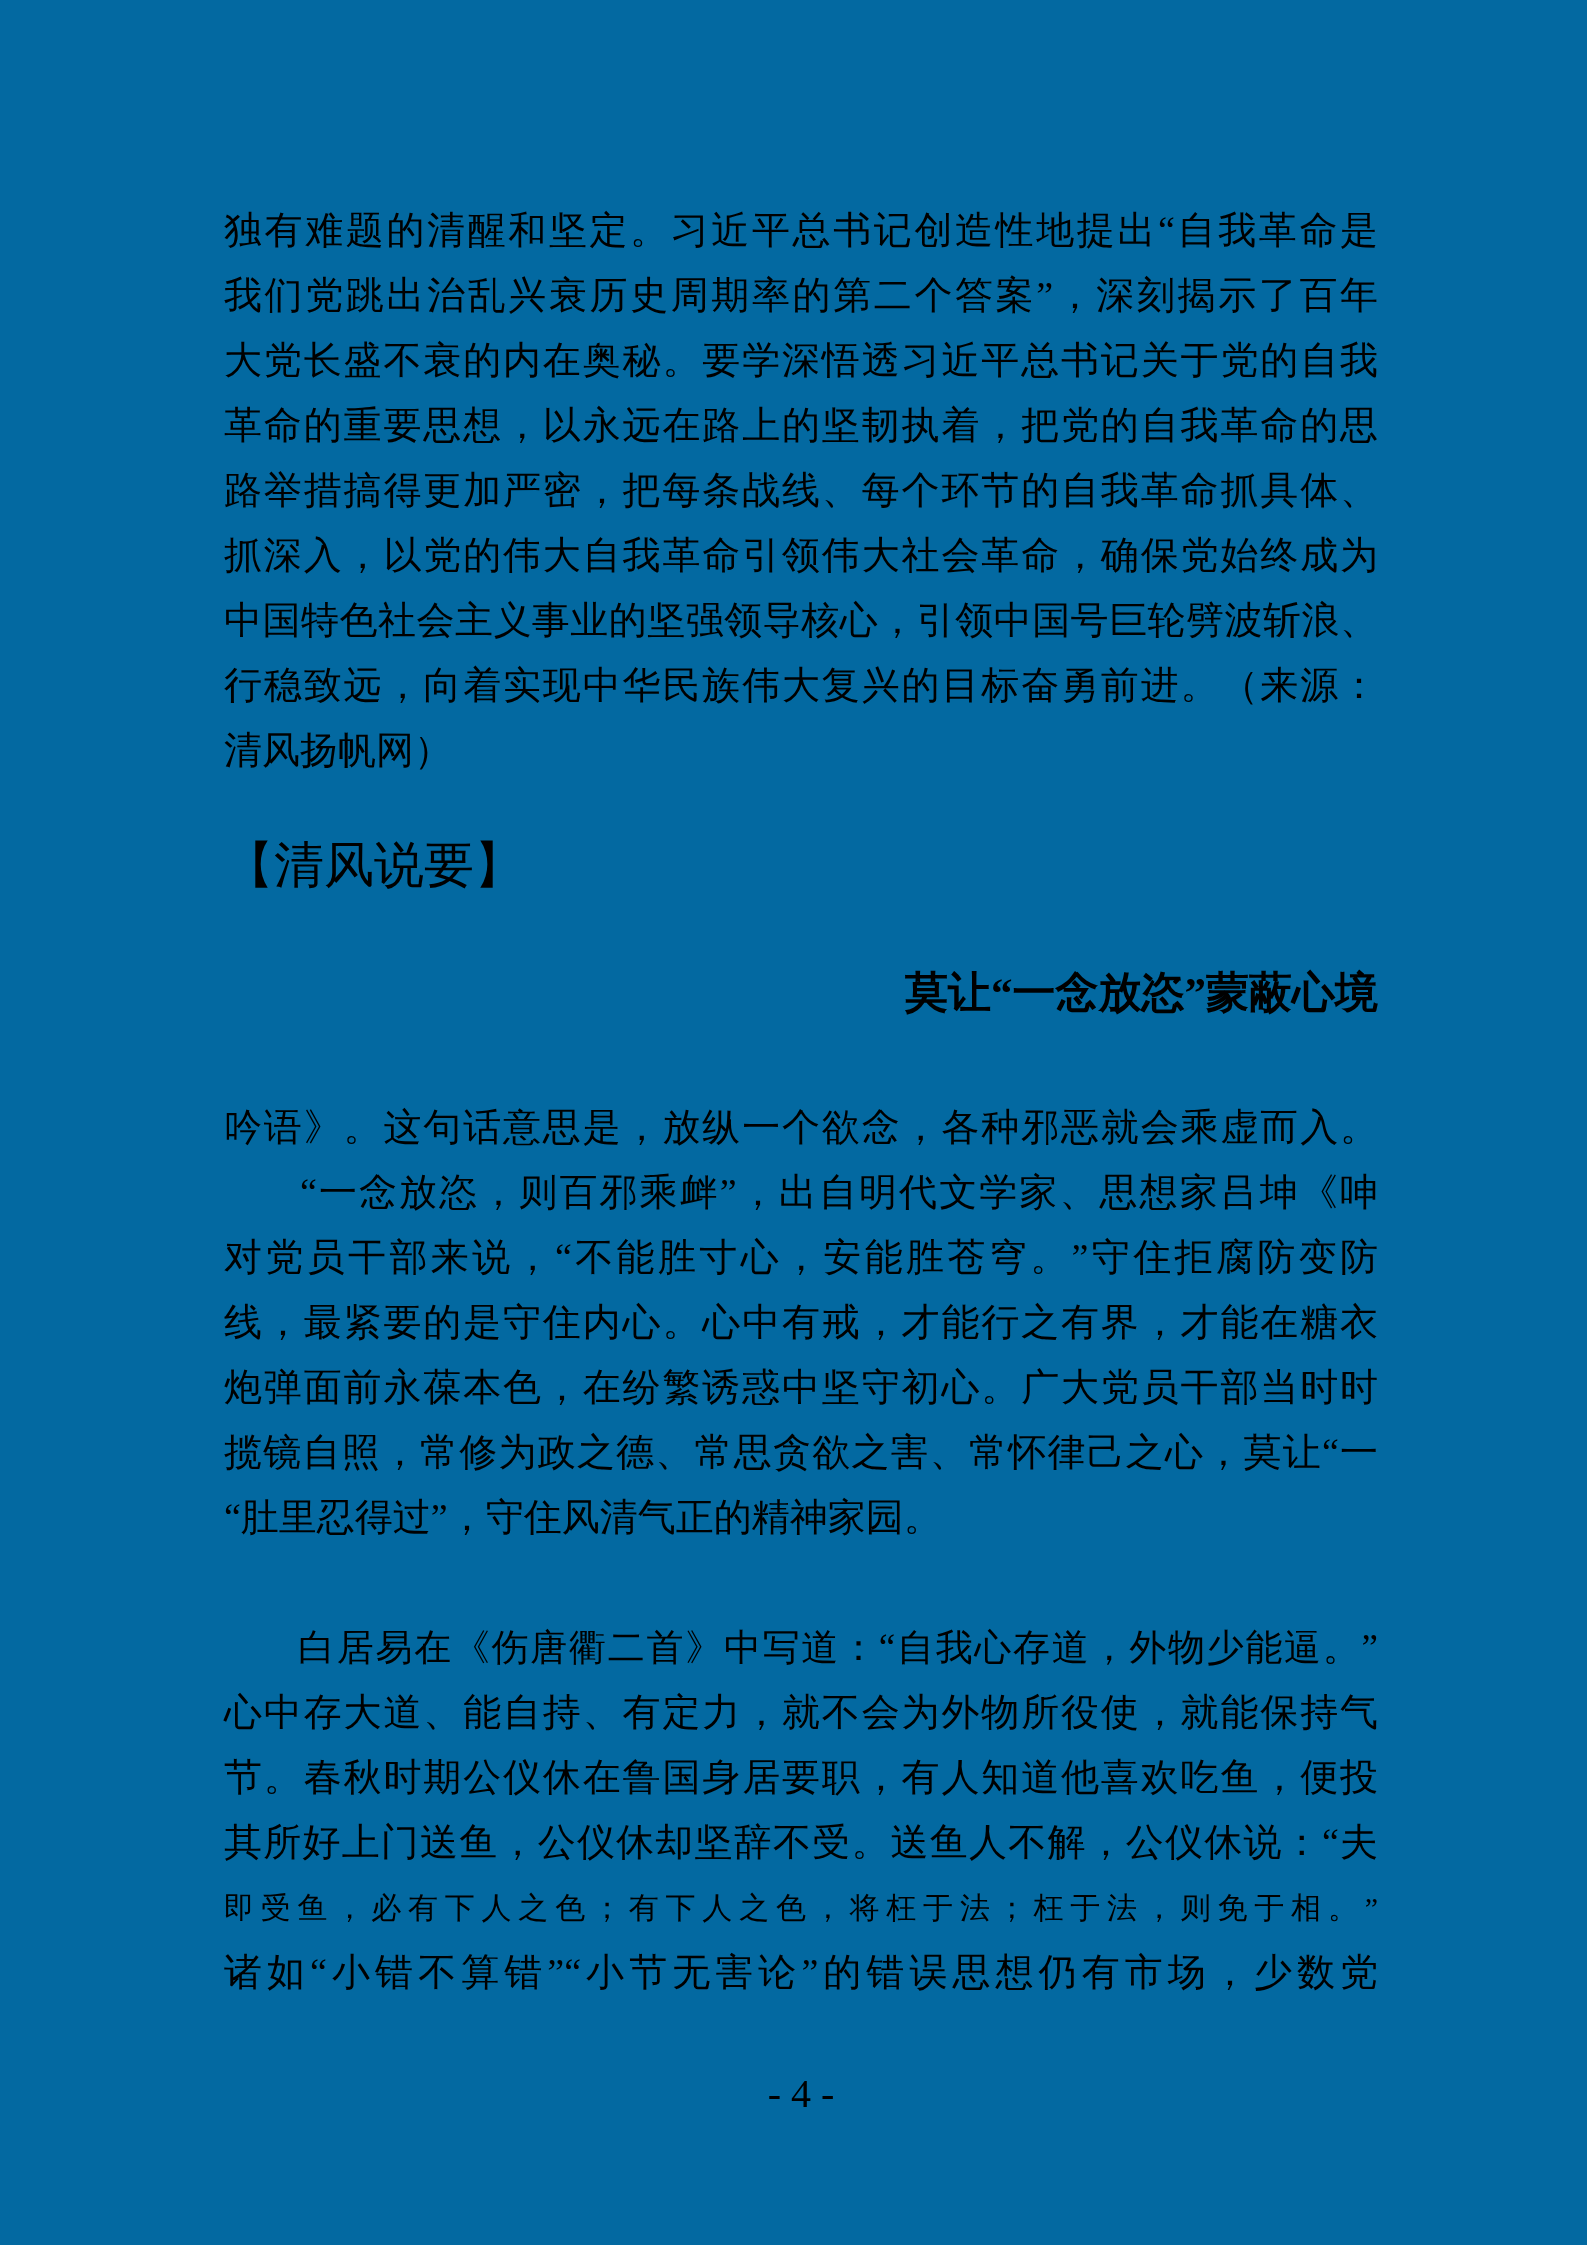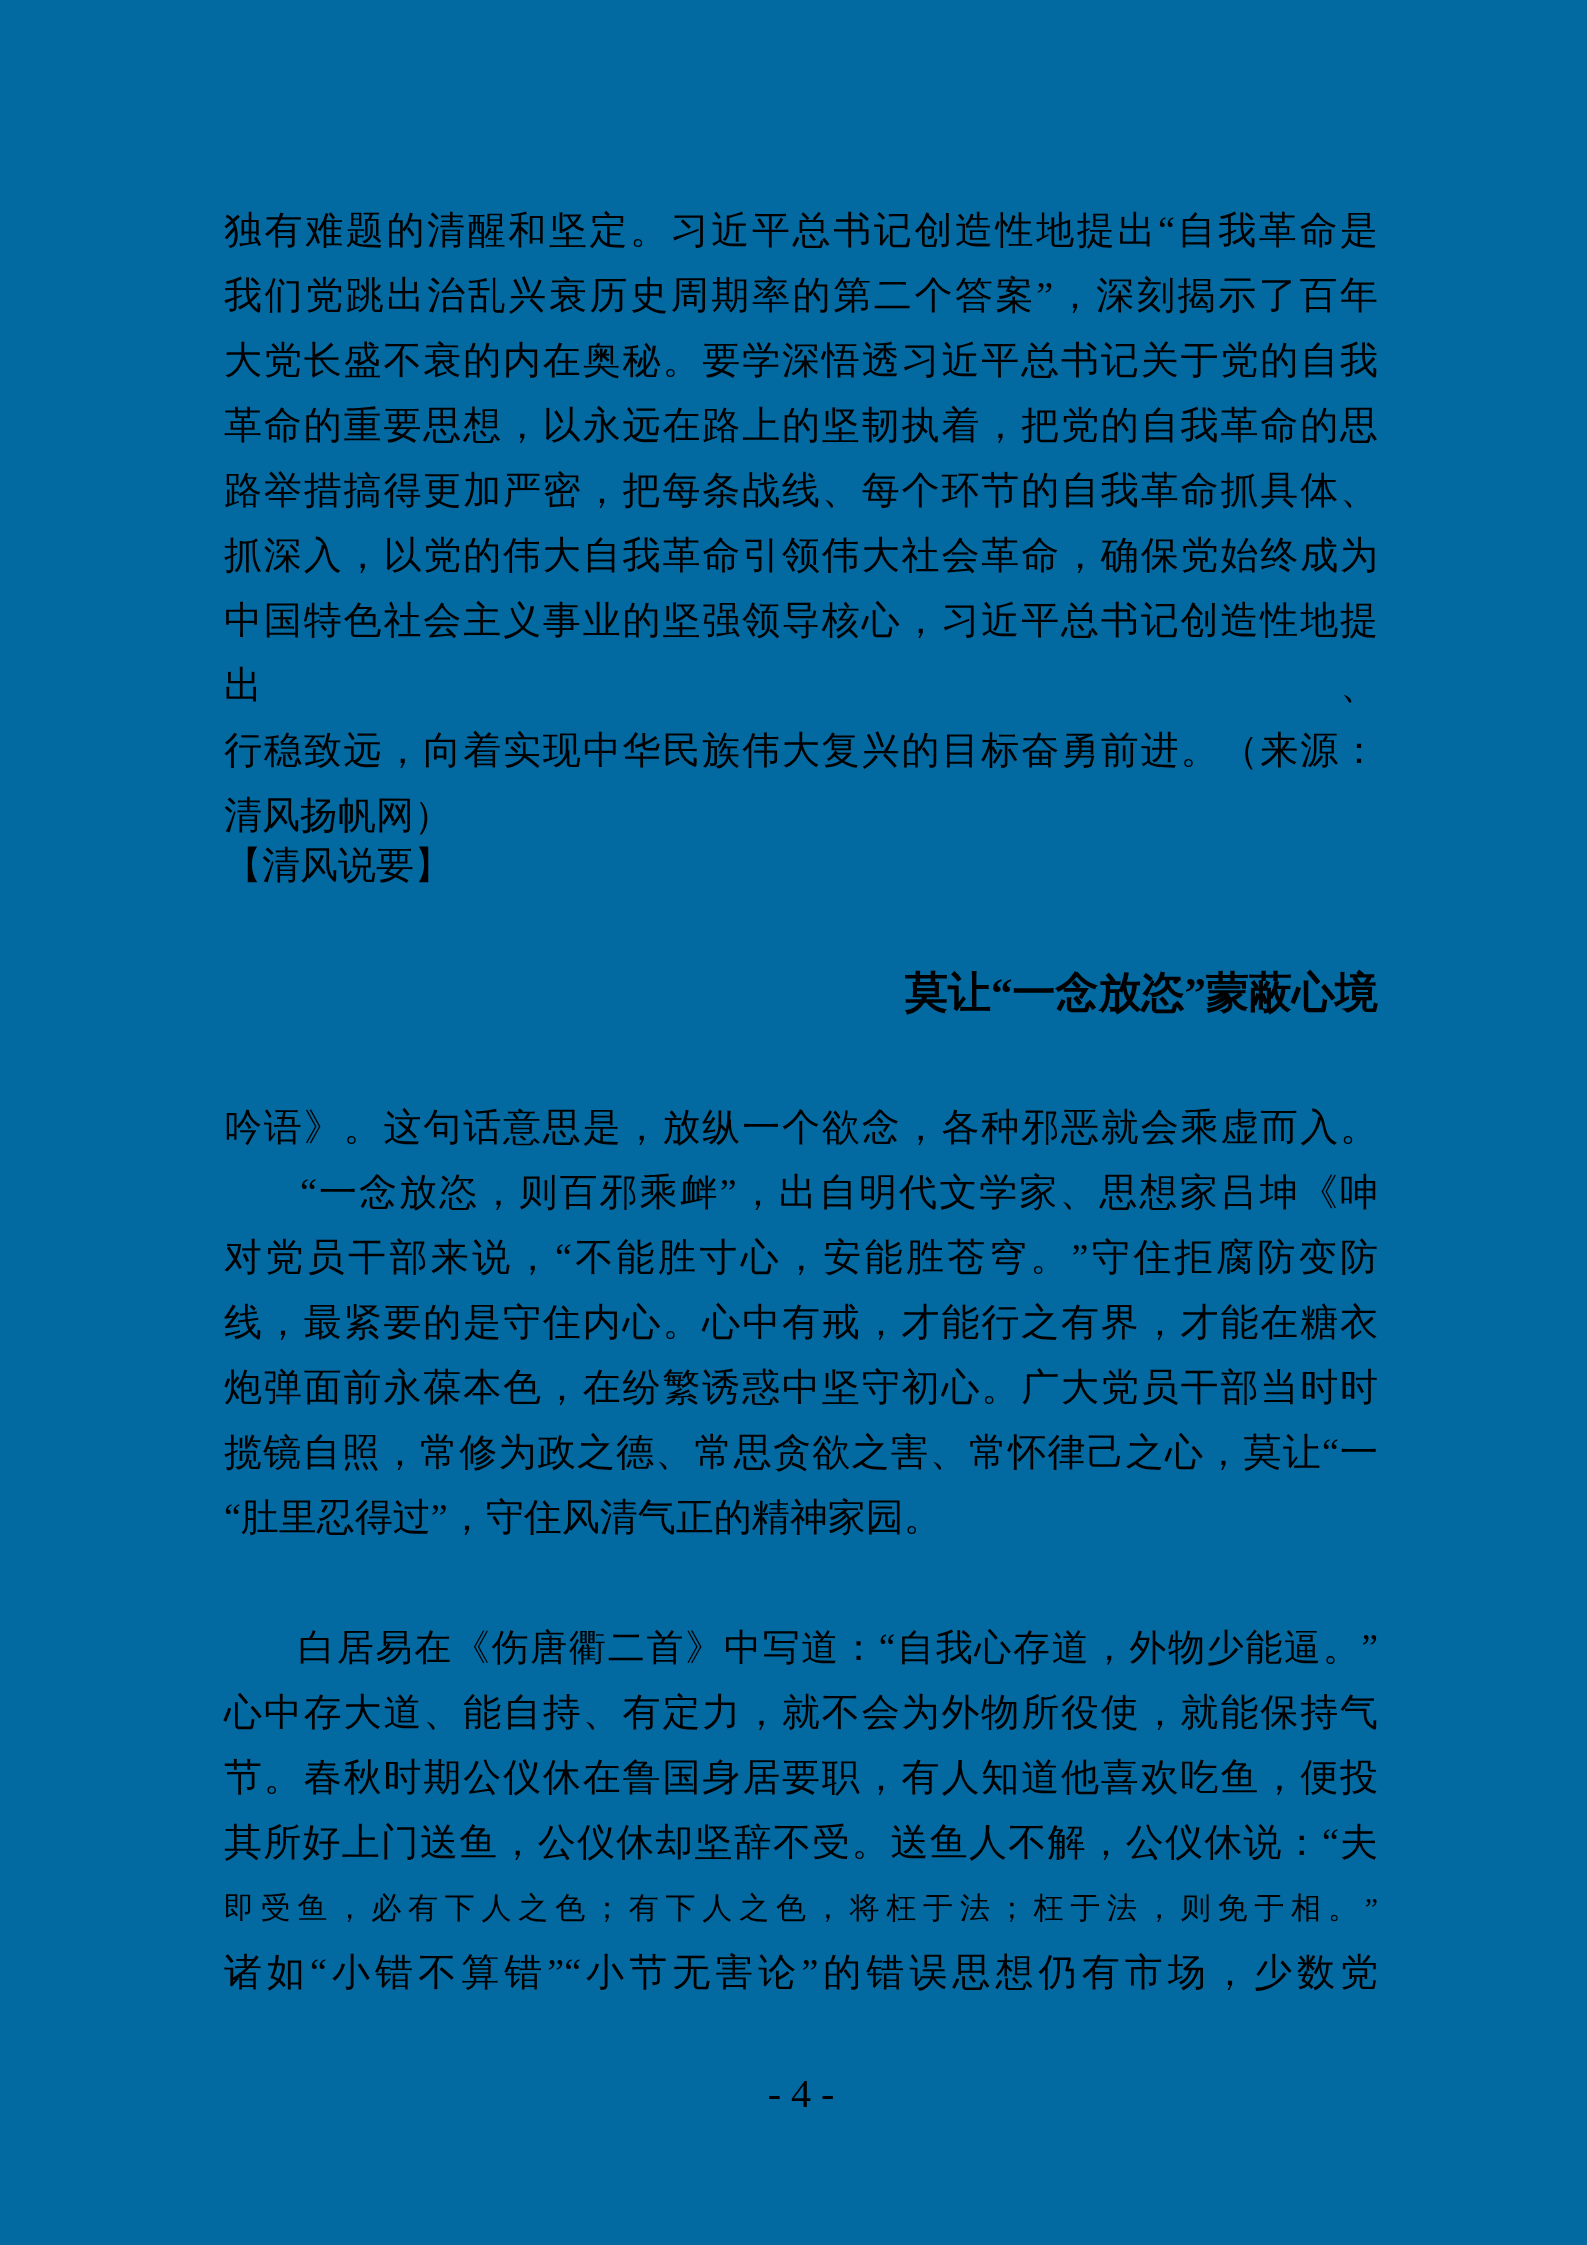"中国特色社会主义事业的坚强领导核心，习近平总书记创造性地提出、" div.line { text: 习近平总书记创造性地提出 -> 引领中国号巨轮劈波斩浪 }
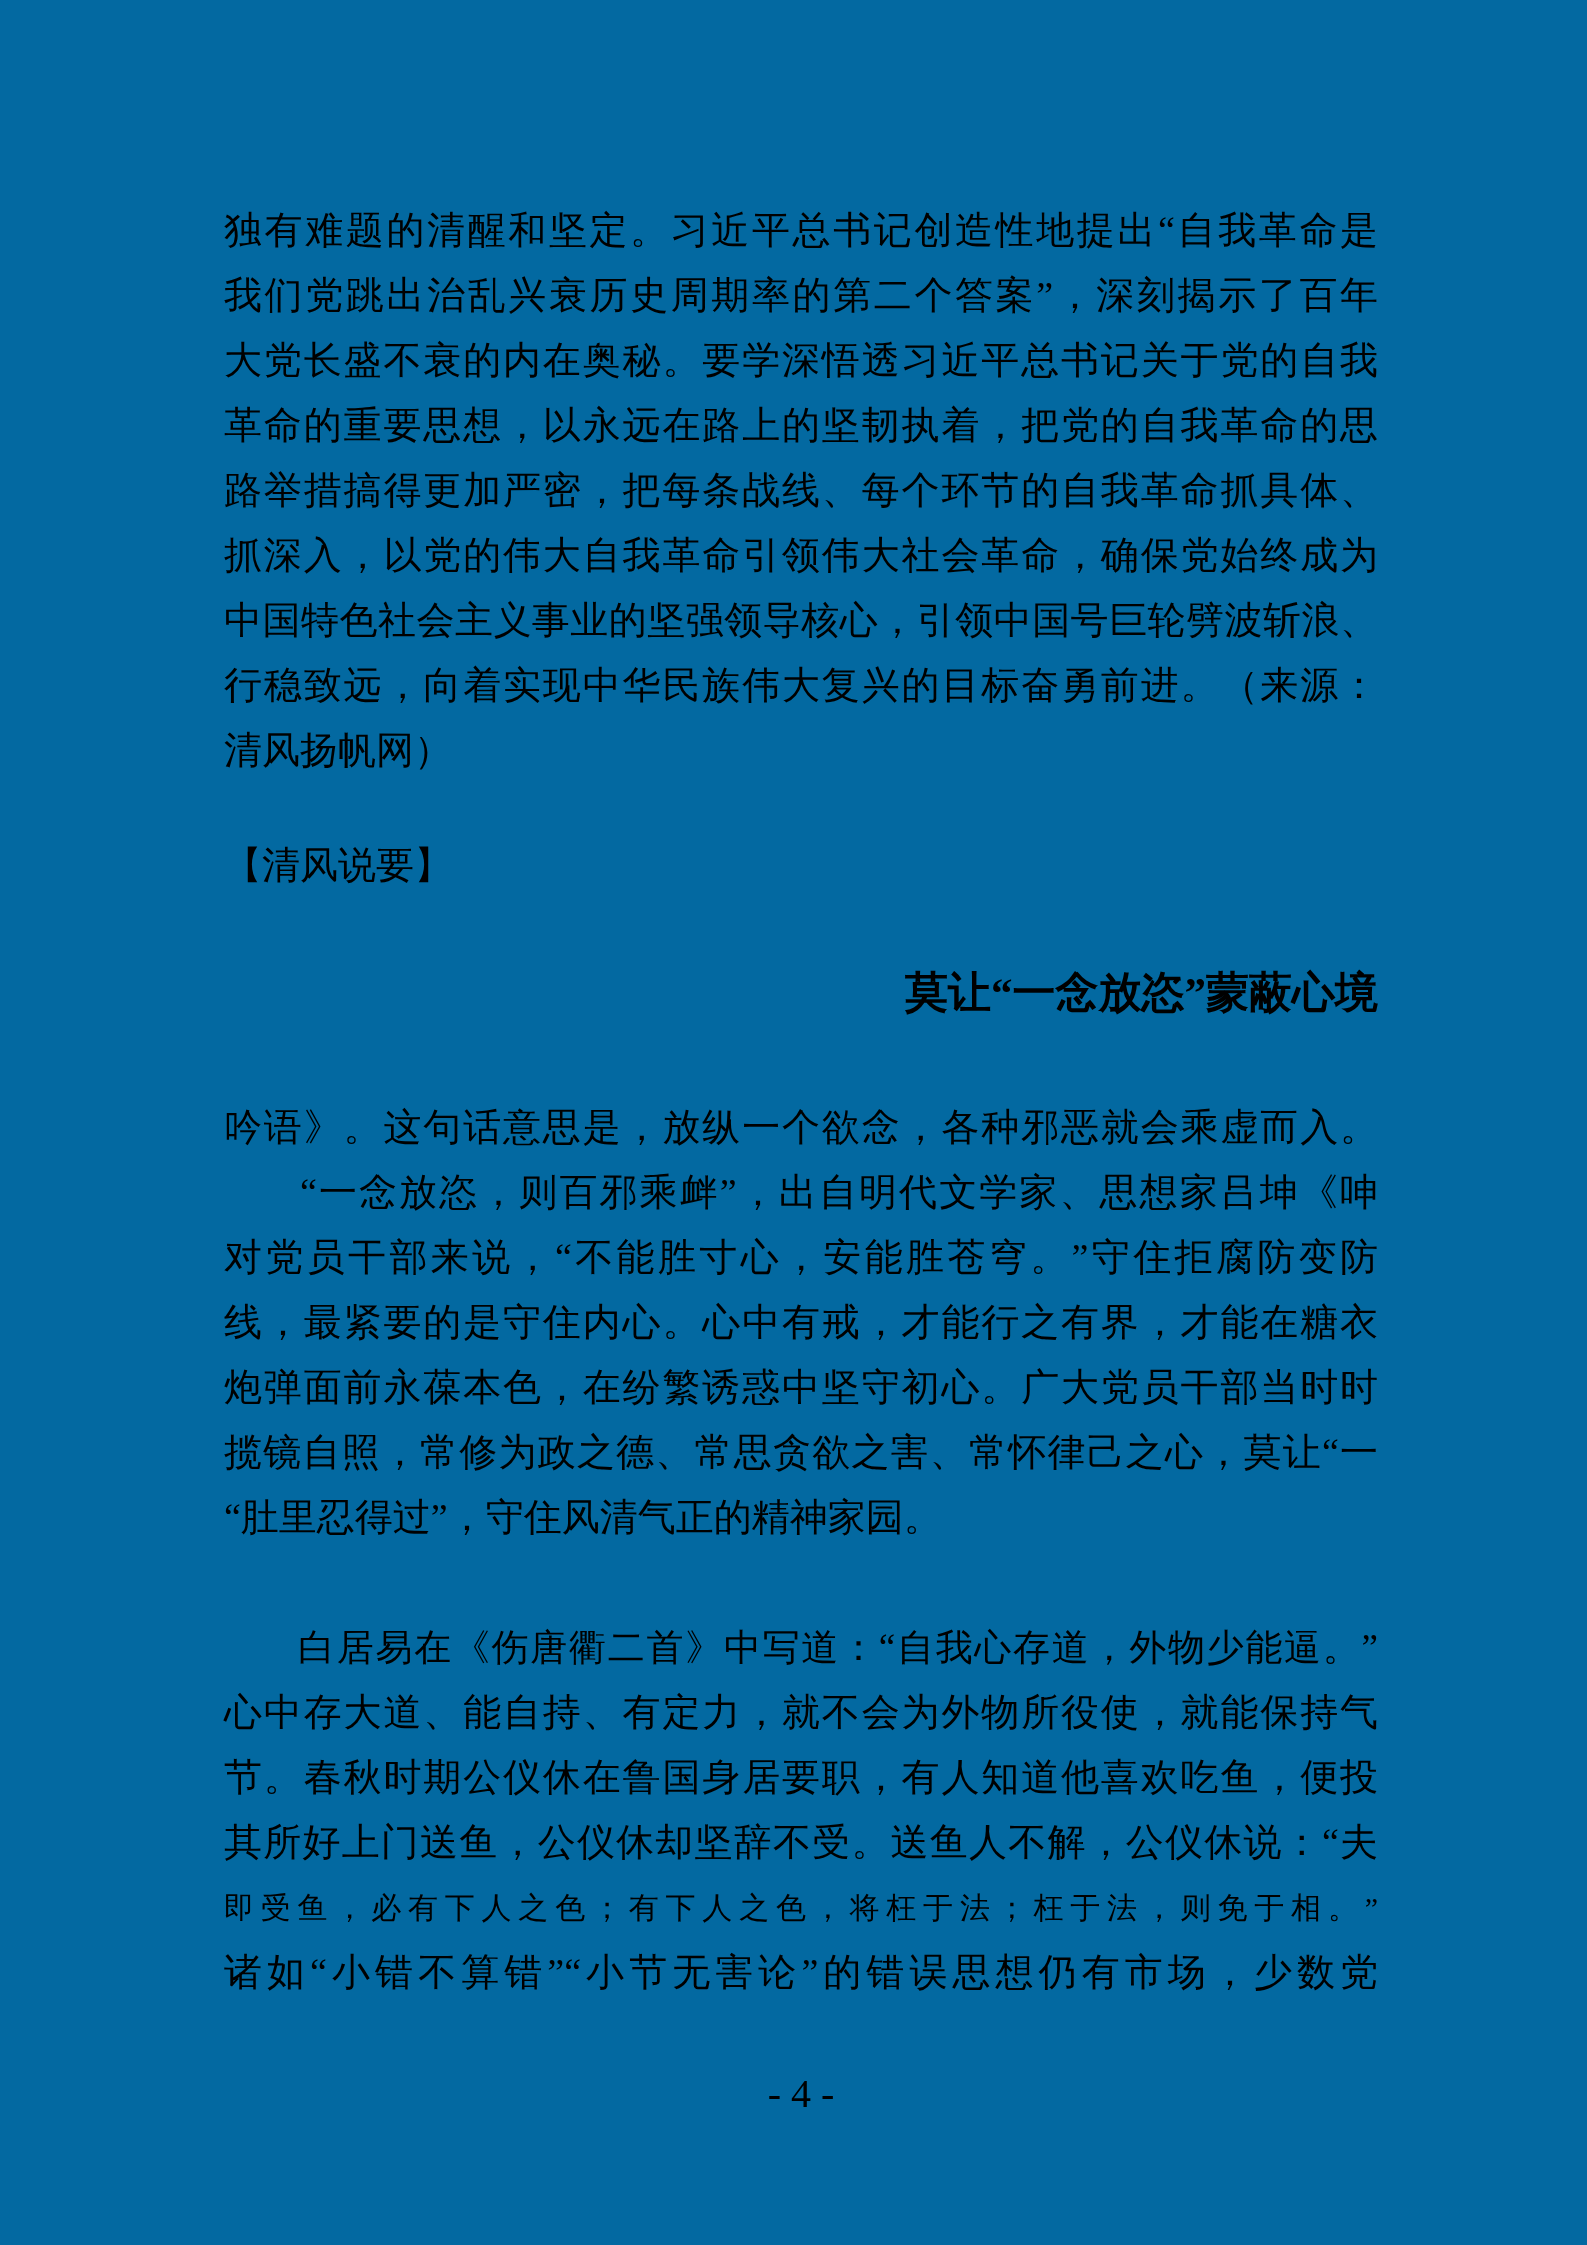"【清风说要】" .section-label { font-size: 38px -> 50px }
